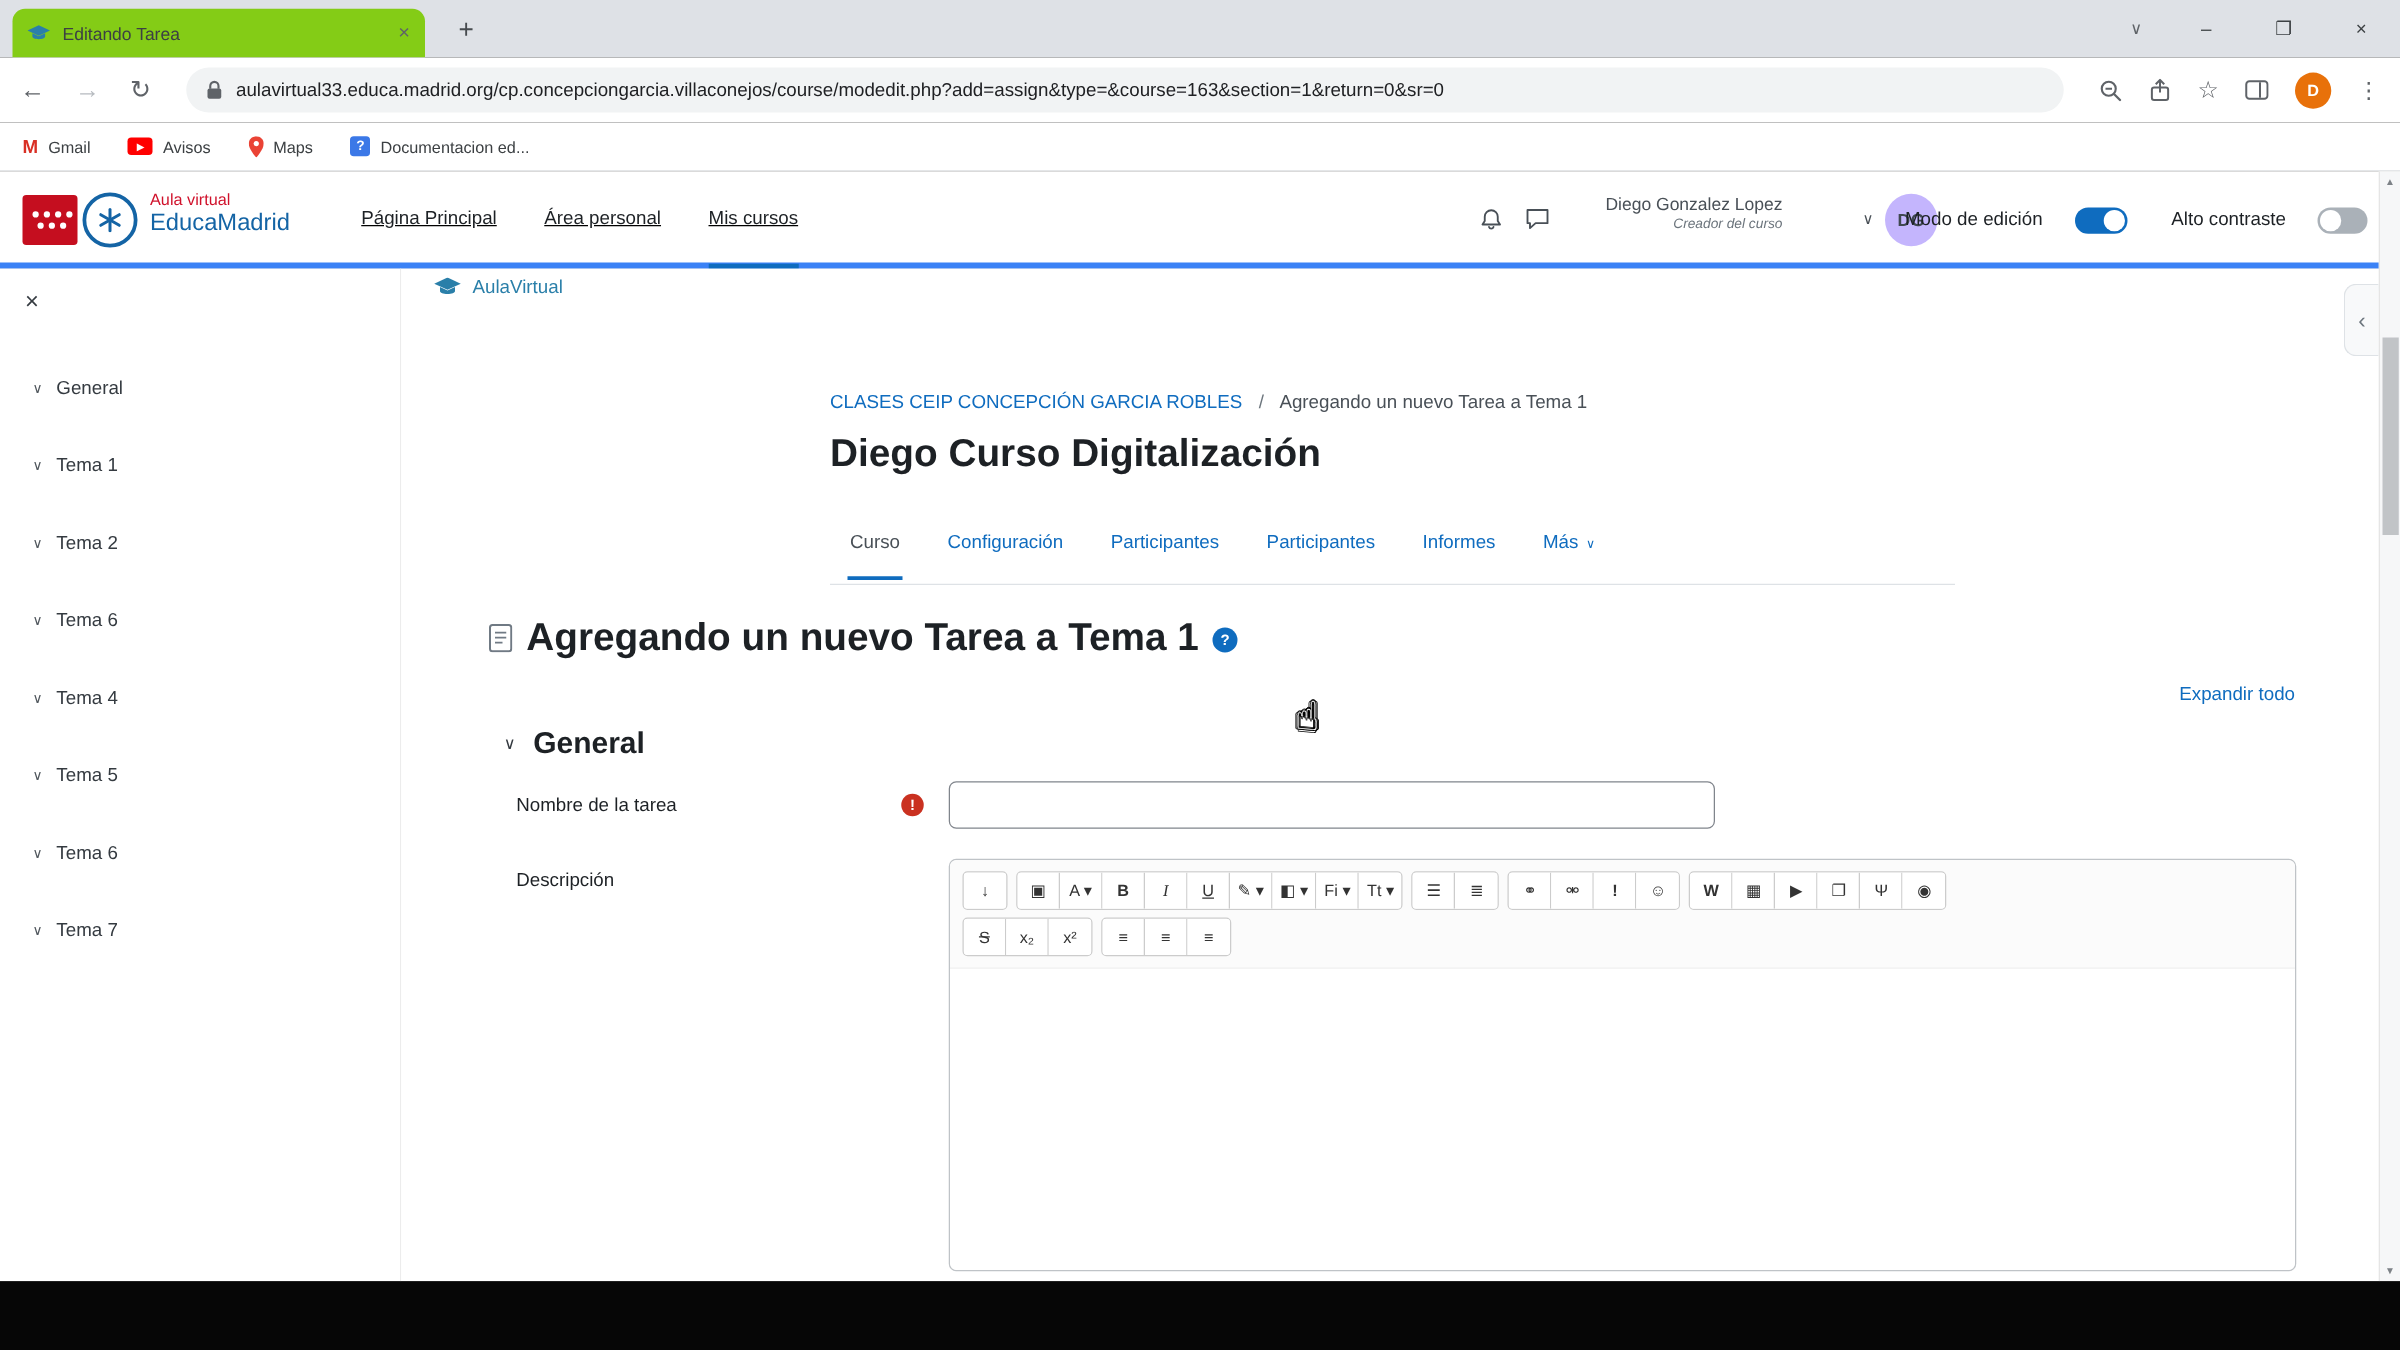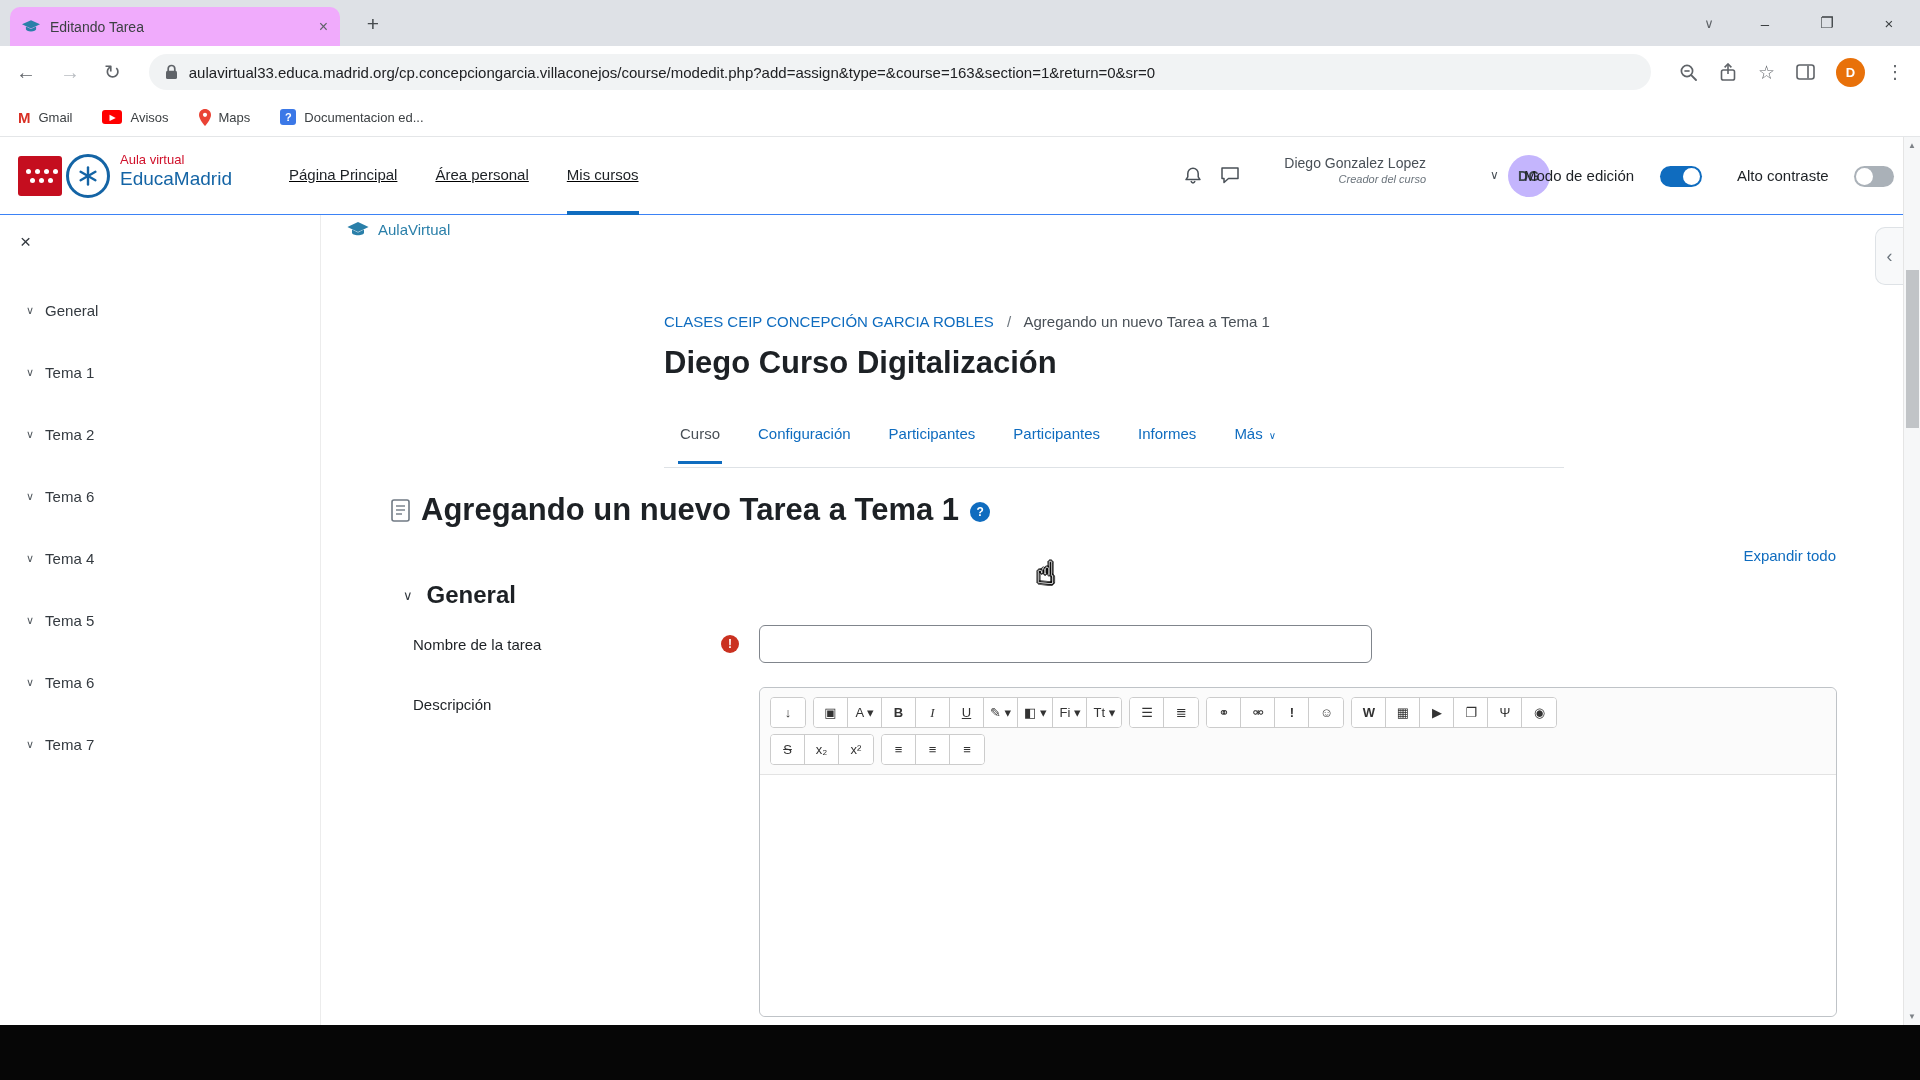"Editando Tarea" .tab { background: #f0abfc -> #84cc16 }
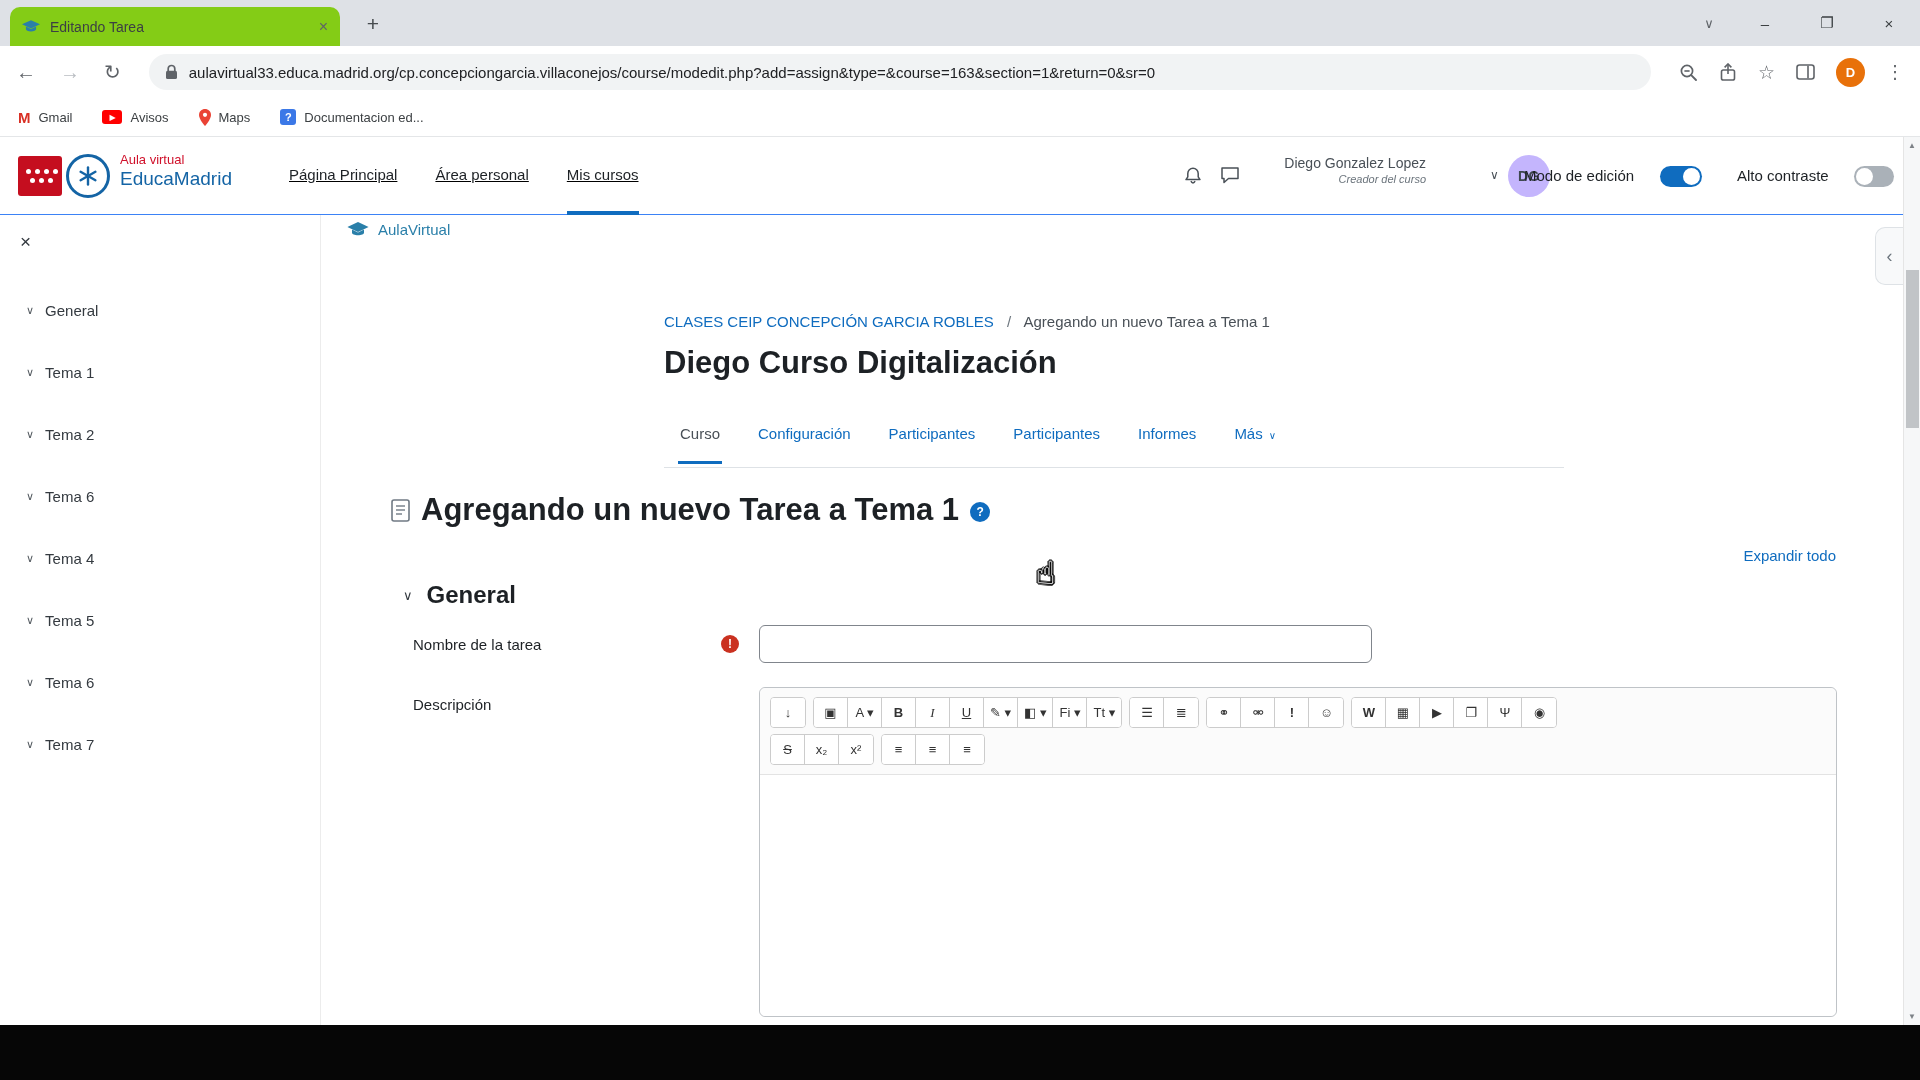"Aula virtual" .mheader { border-bottom: 1px solid #3b82f6 -> 5px solid #3b82f6 }
